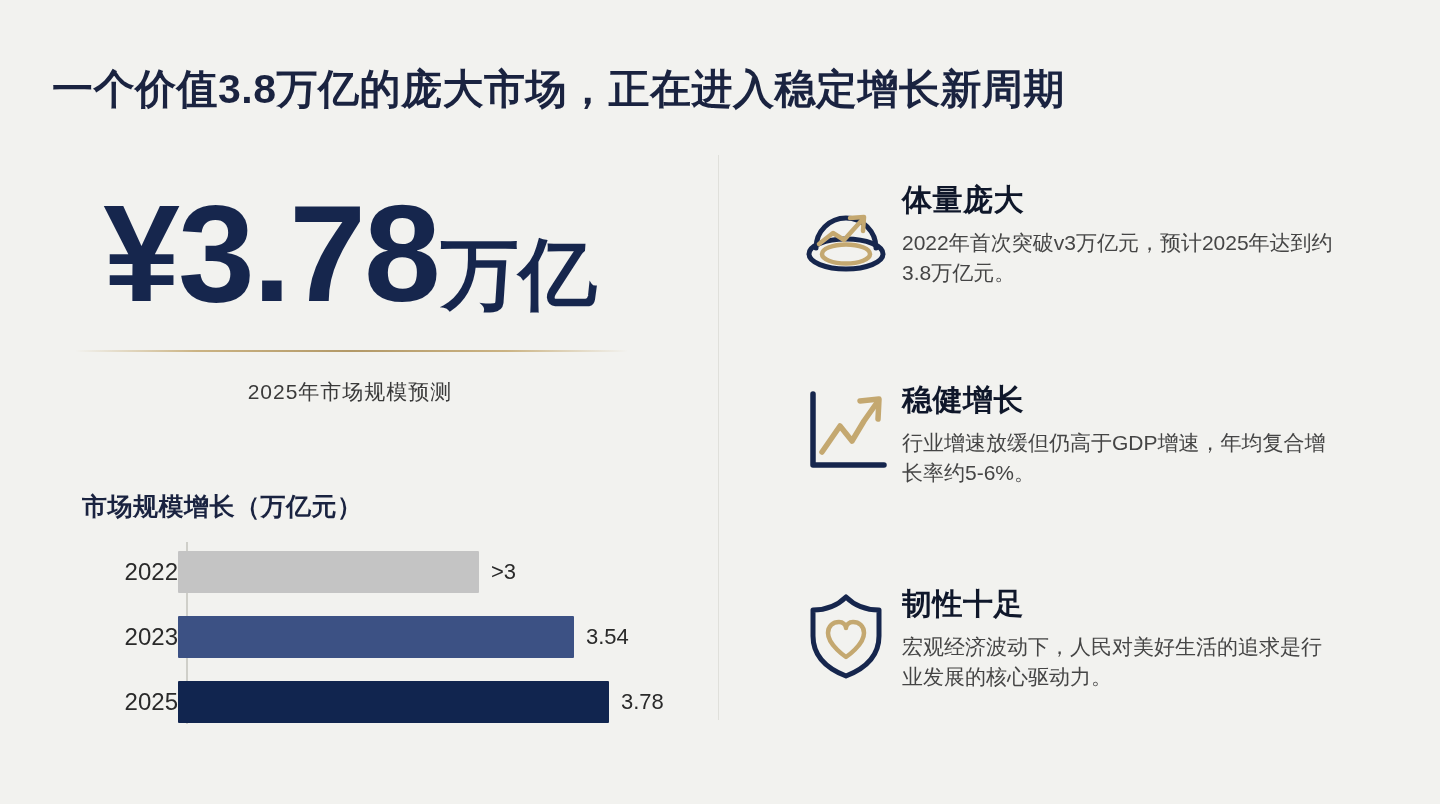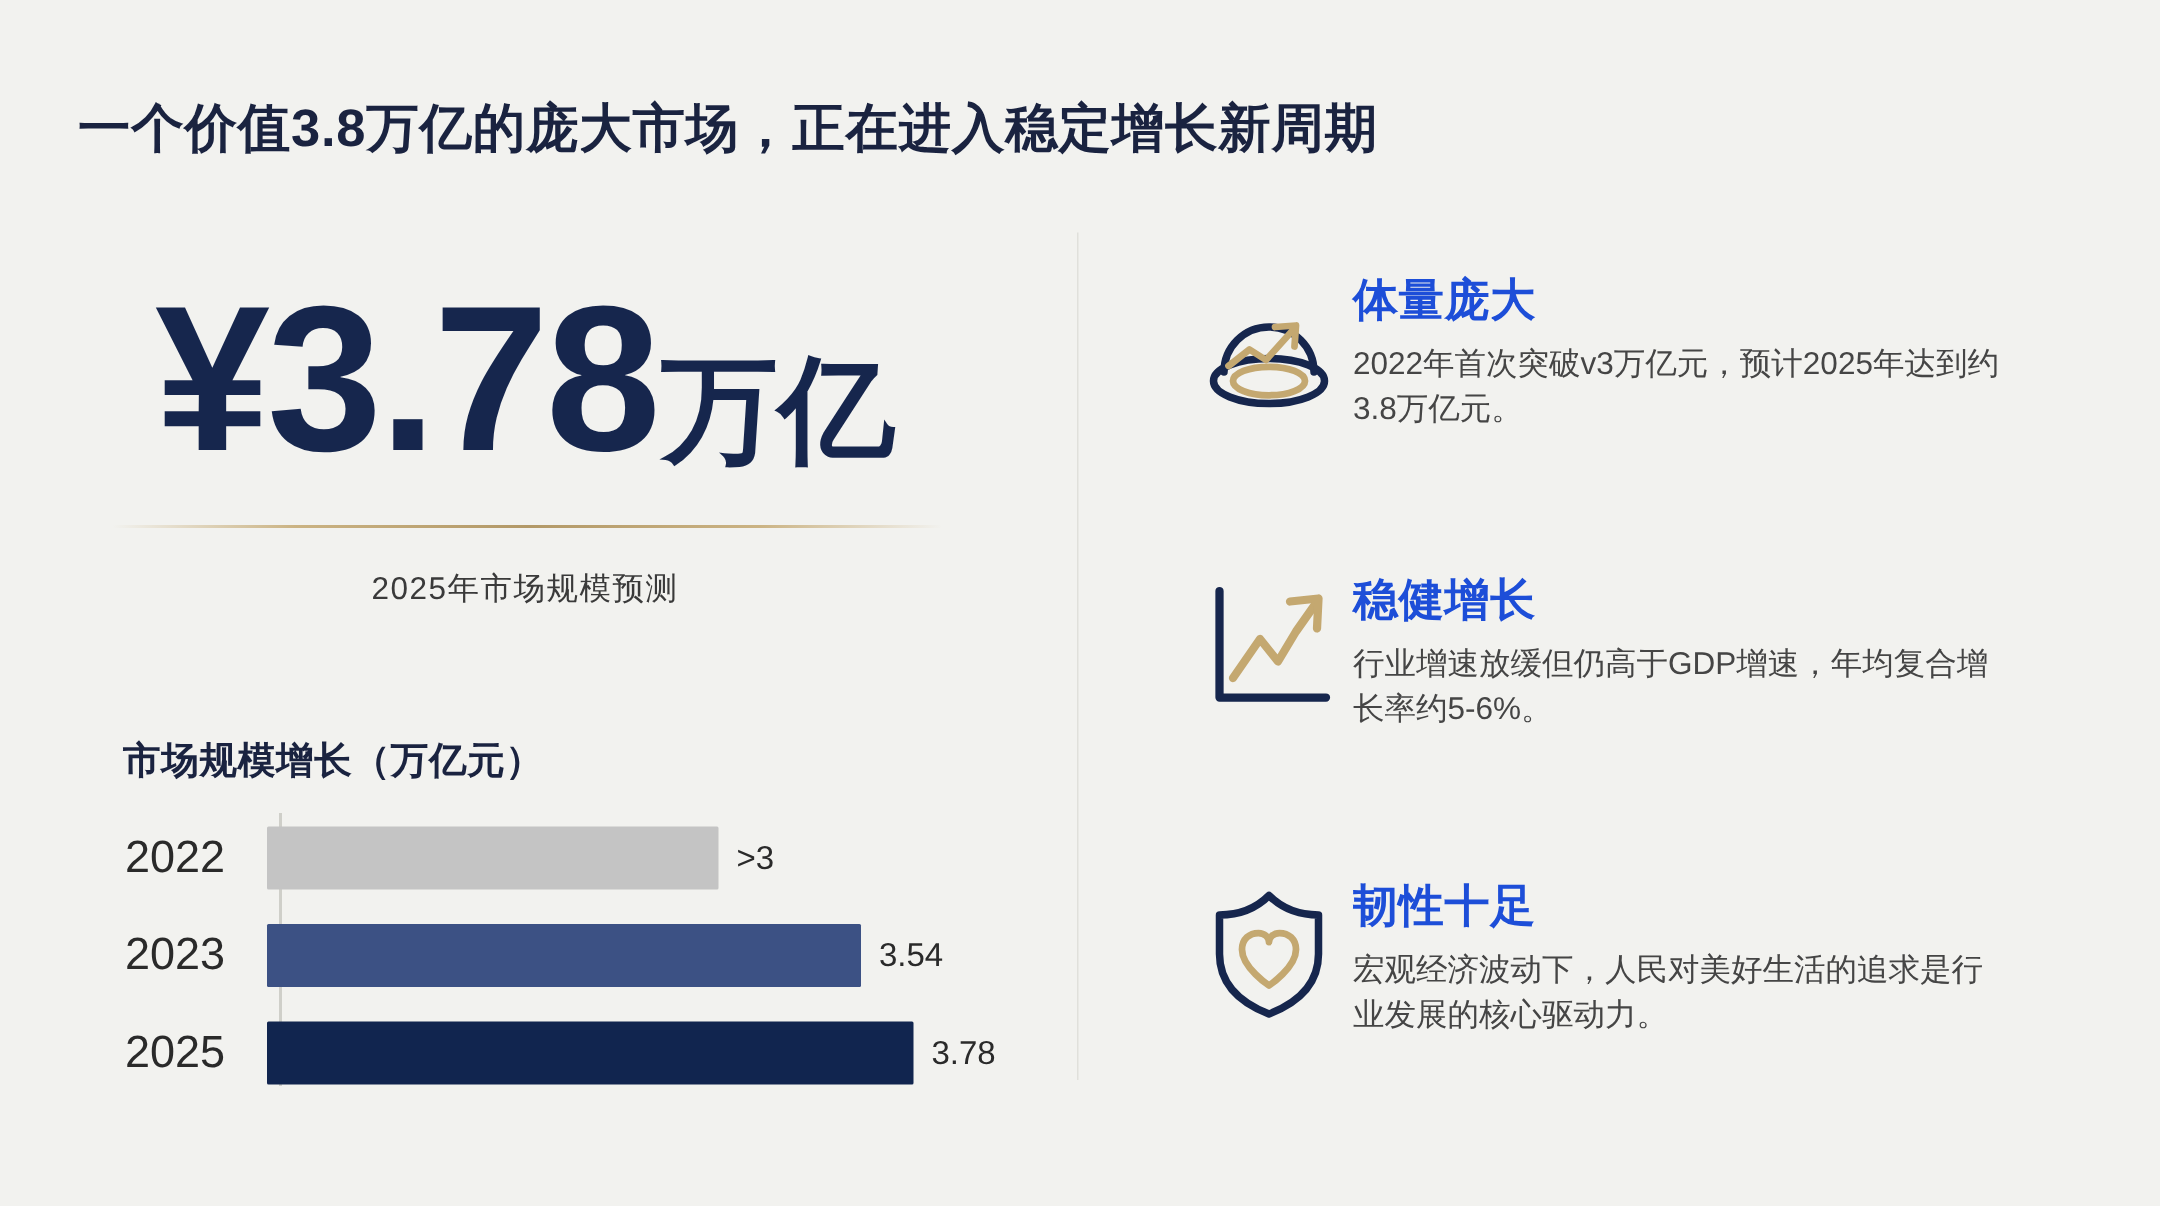"一个价值3.8万亿的庞大市场，正在进入稳定增长新周期" .slide-title { font-size: 35px -> 41px }
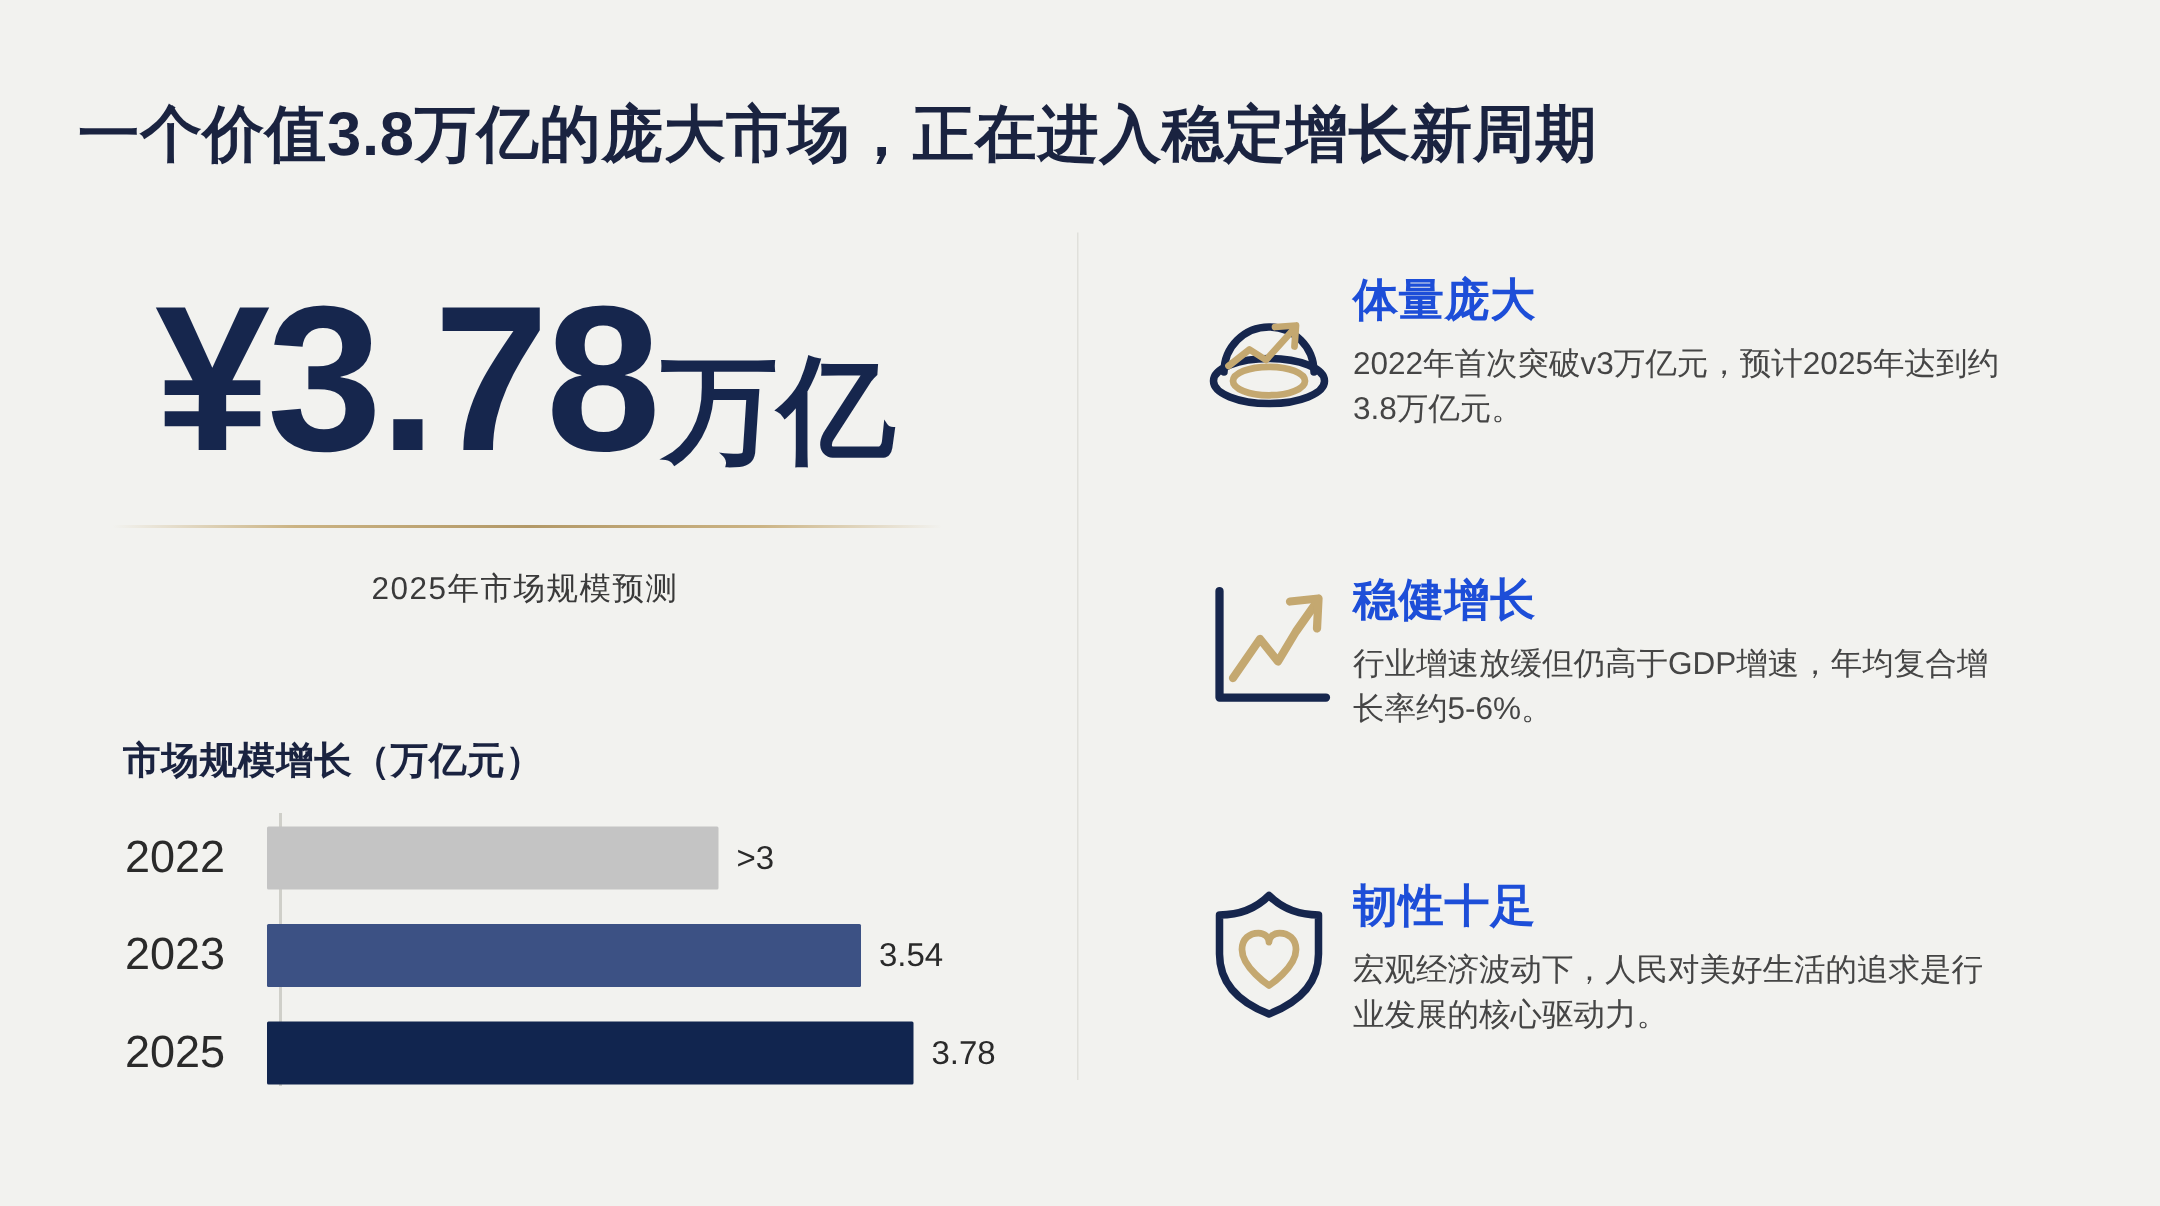"体量庞大" .feature-heading { color: #1d4ed8 -> #0f172a }
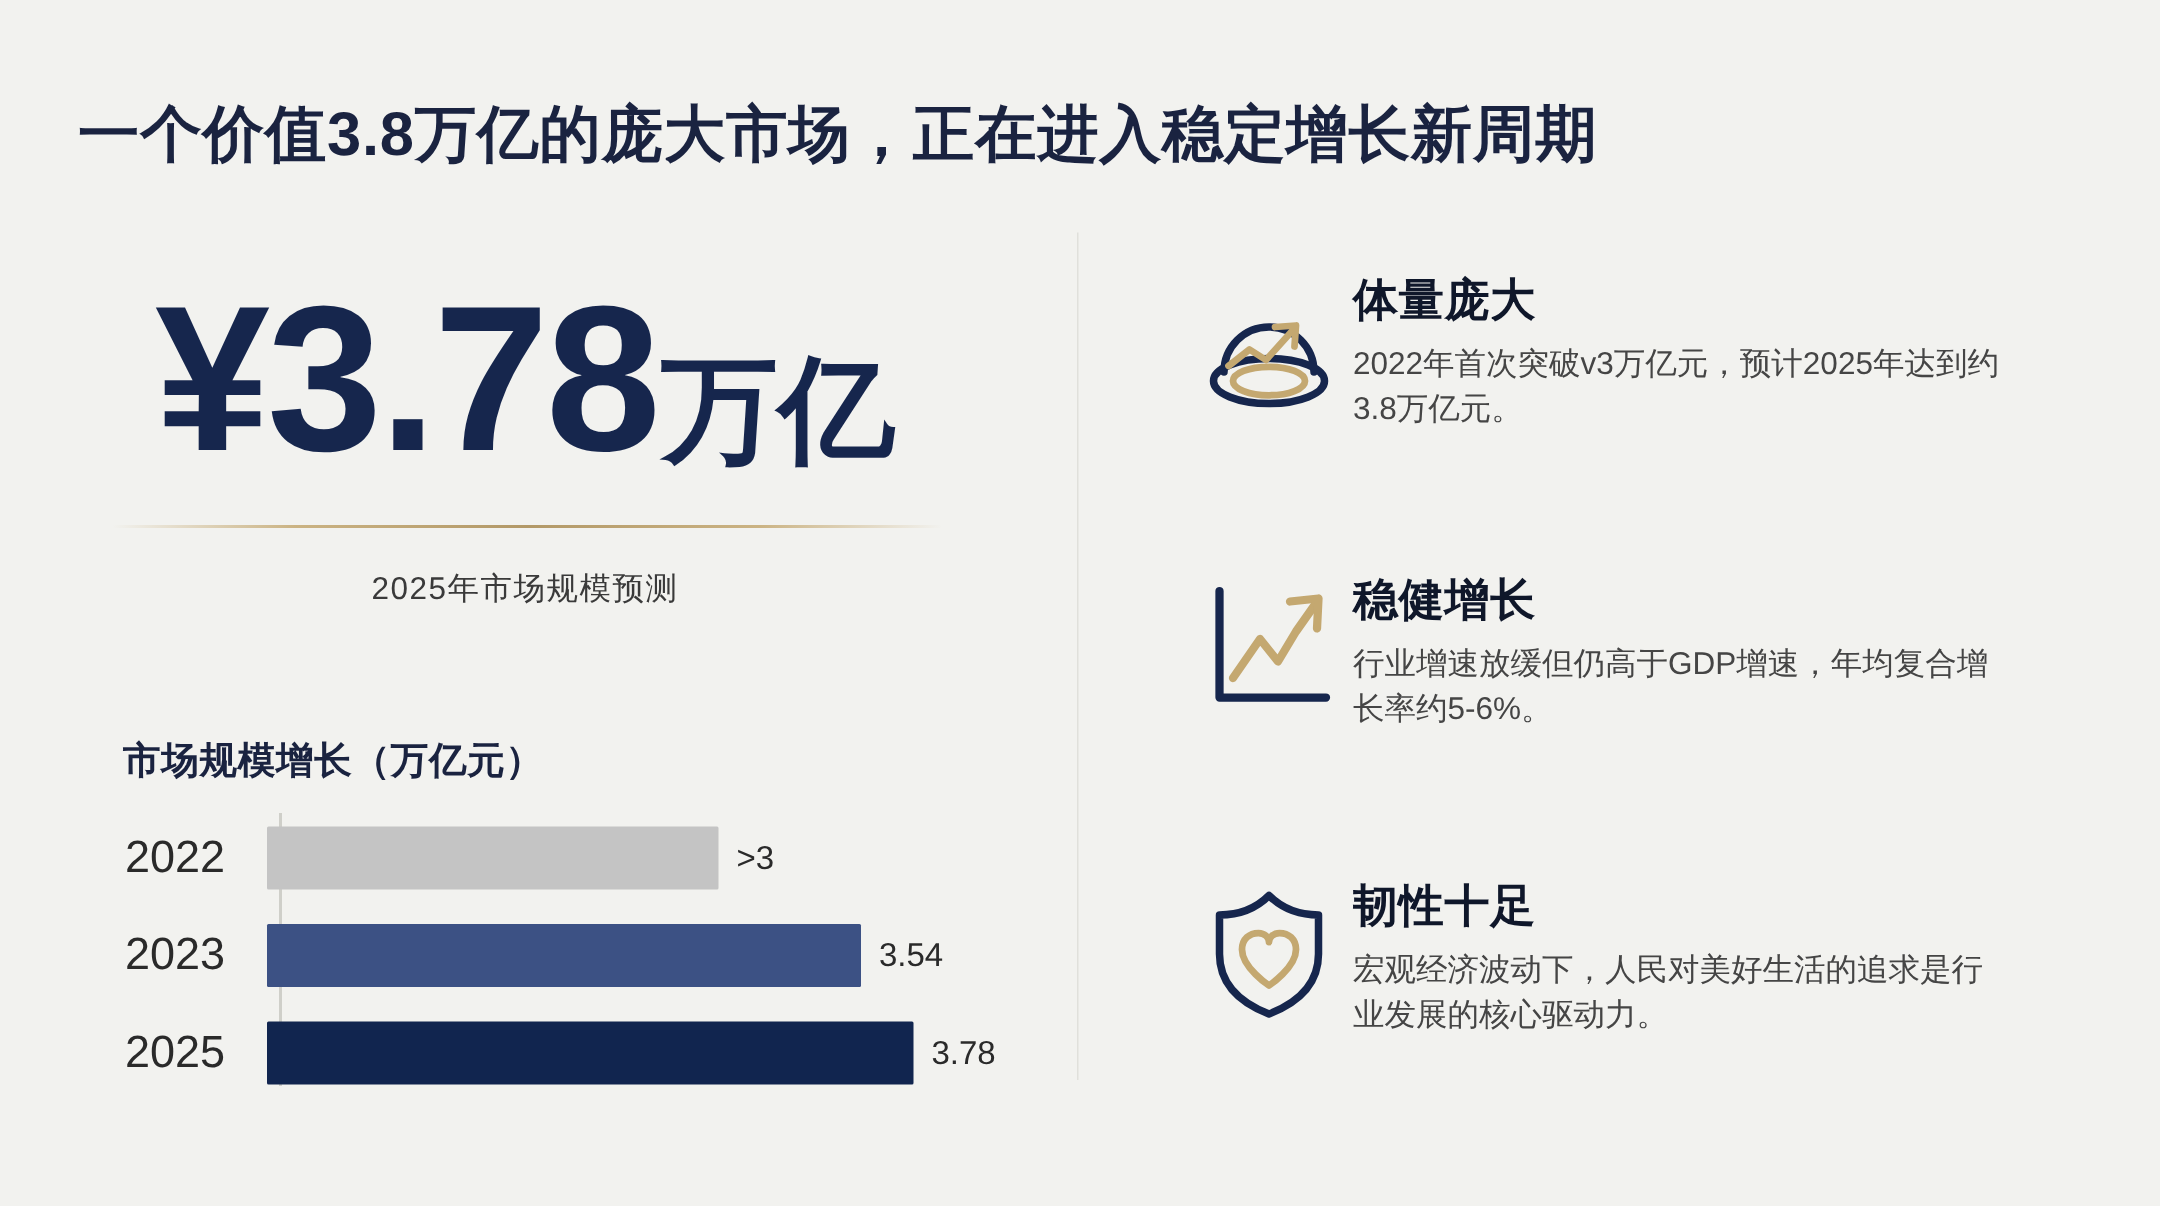"2022" .bar-label { font-size: 30px -> 24px; padding-right: 28px -> 0 }
